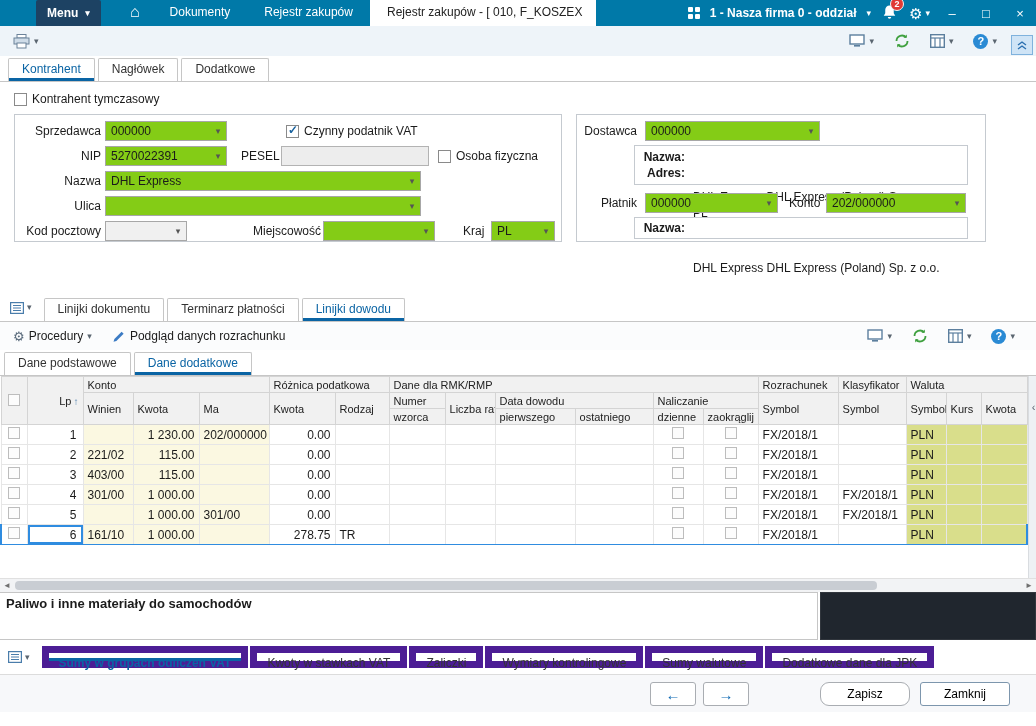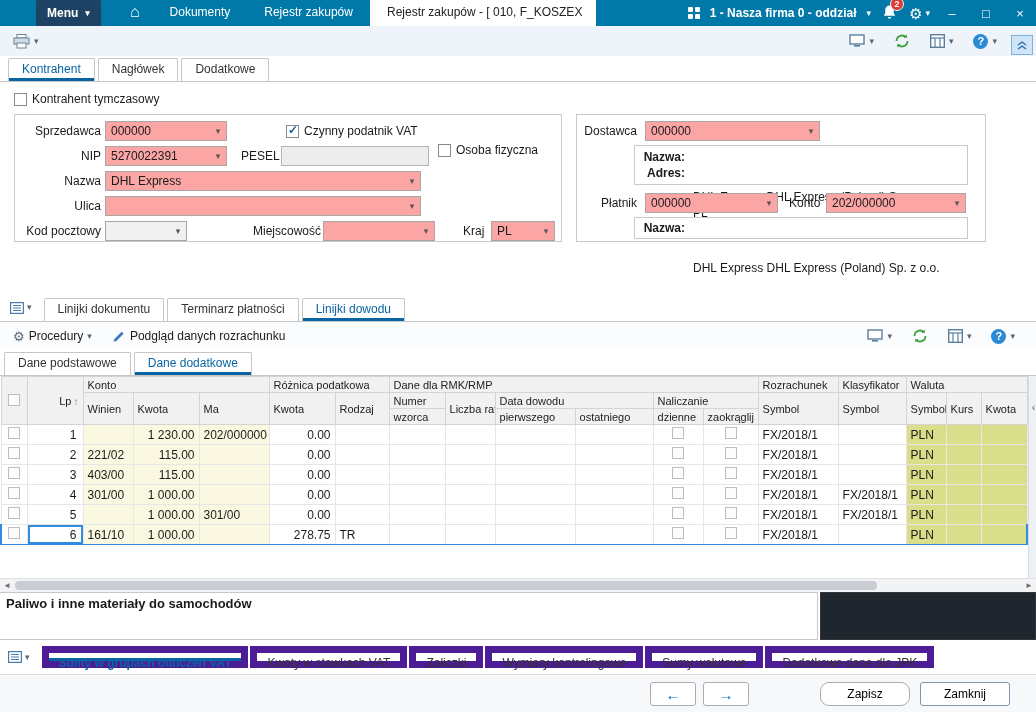"000000" .cmb { background: #fca5a5 -> #84cc16 }
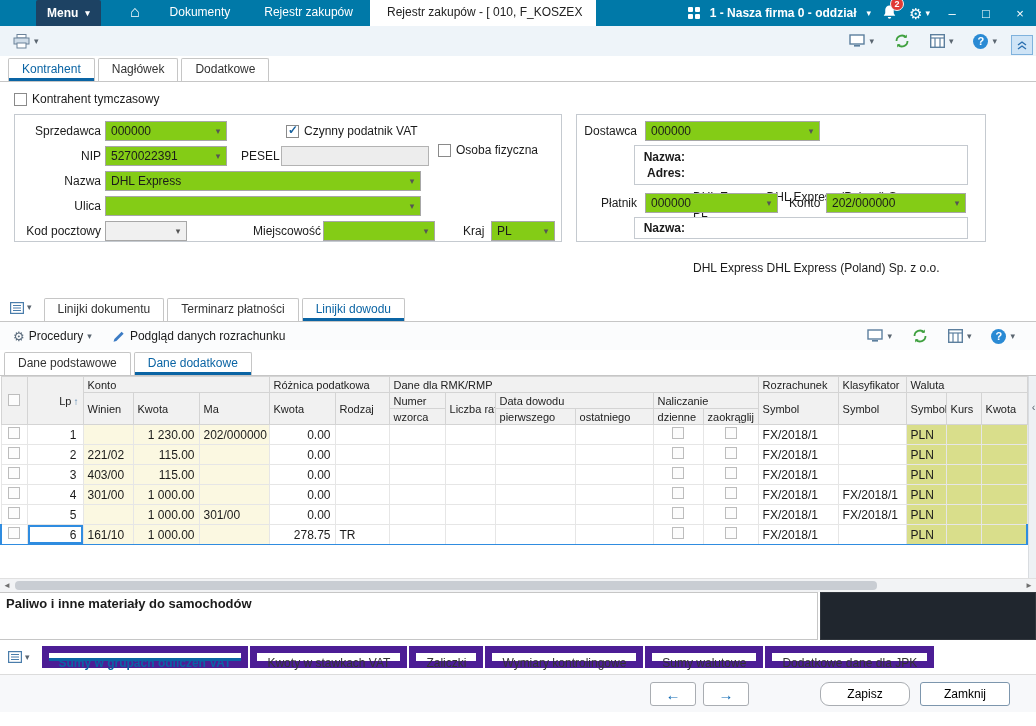"Osoba fizyczna" span.lblchk { top: 28px -> 34px }
